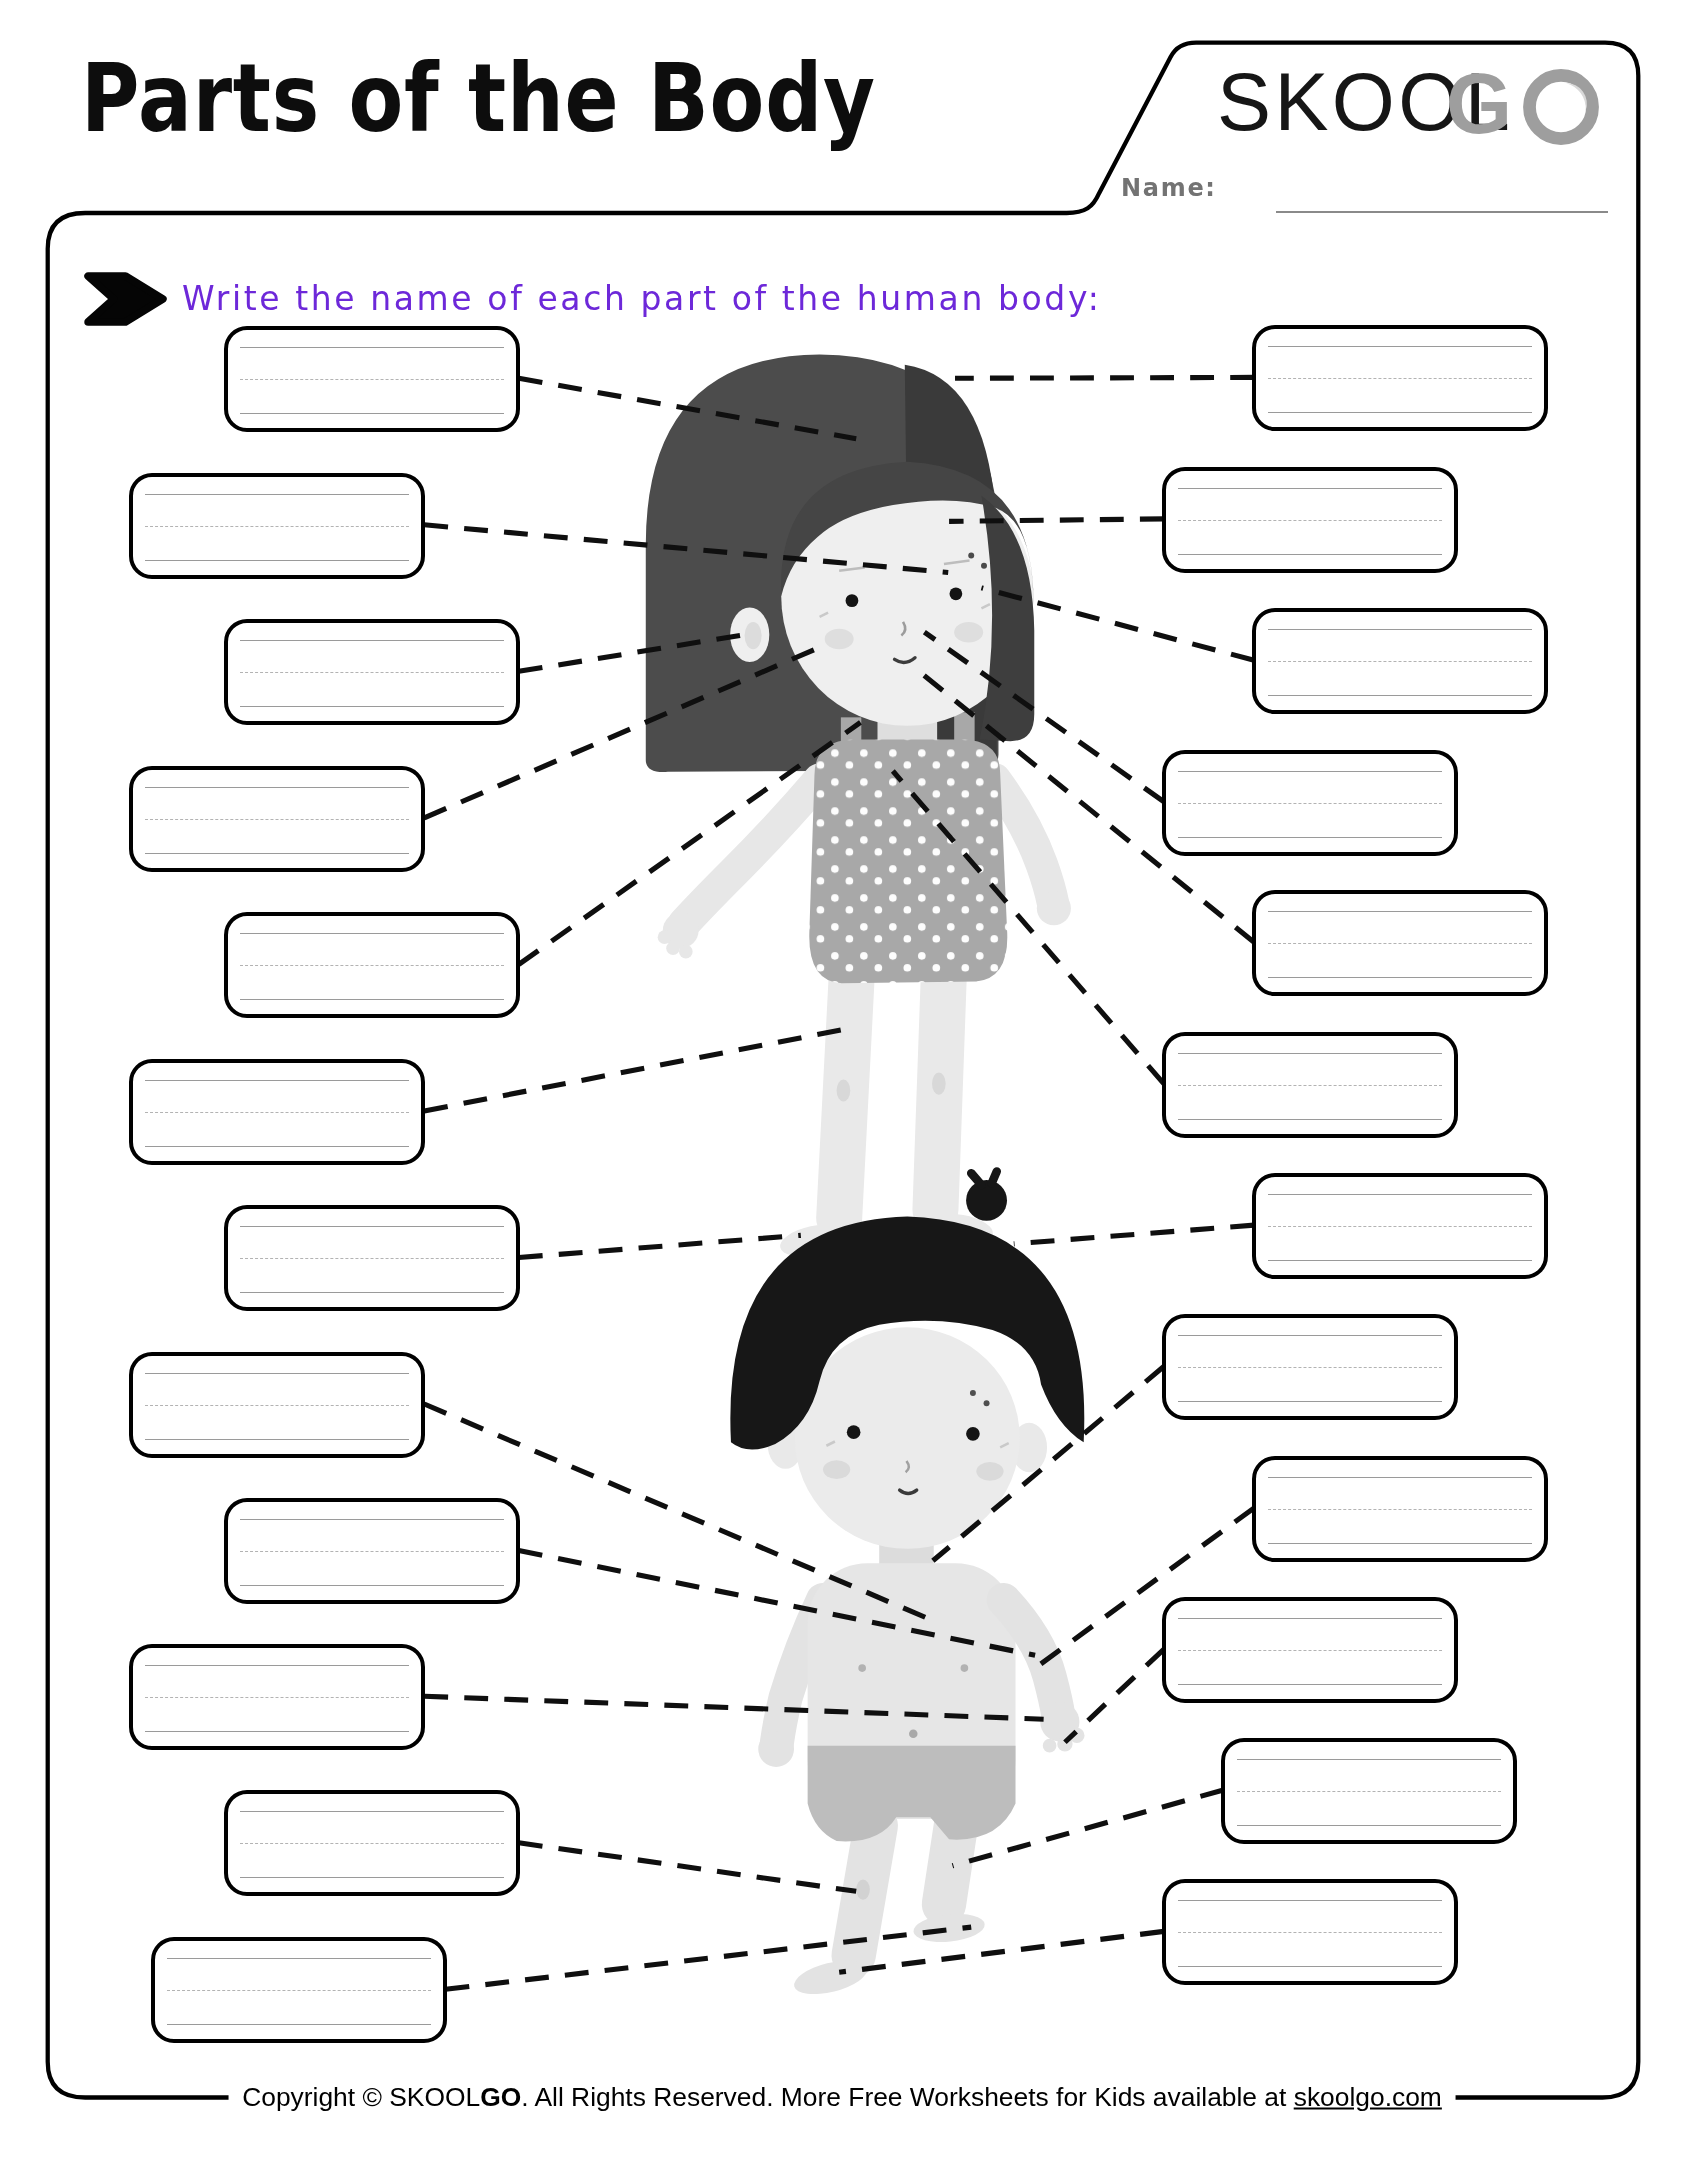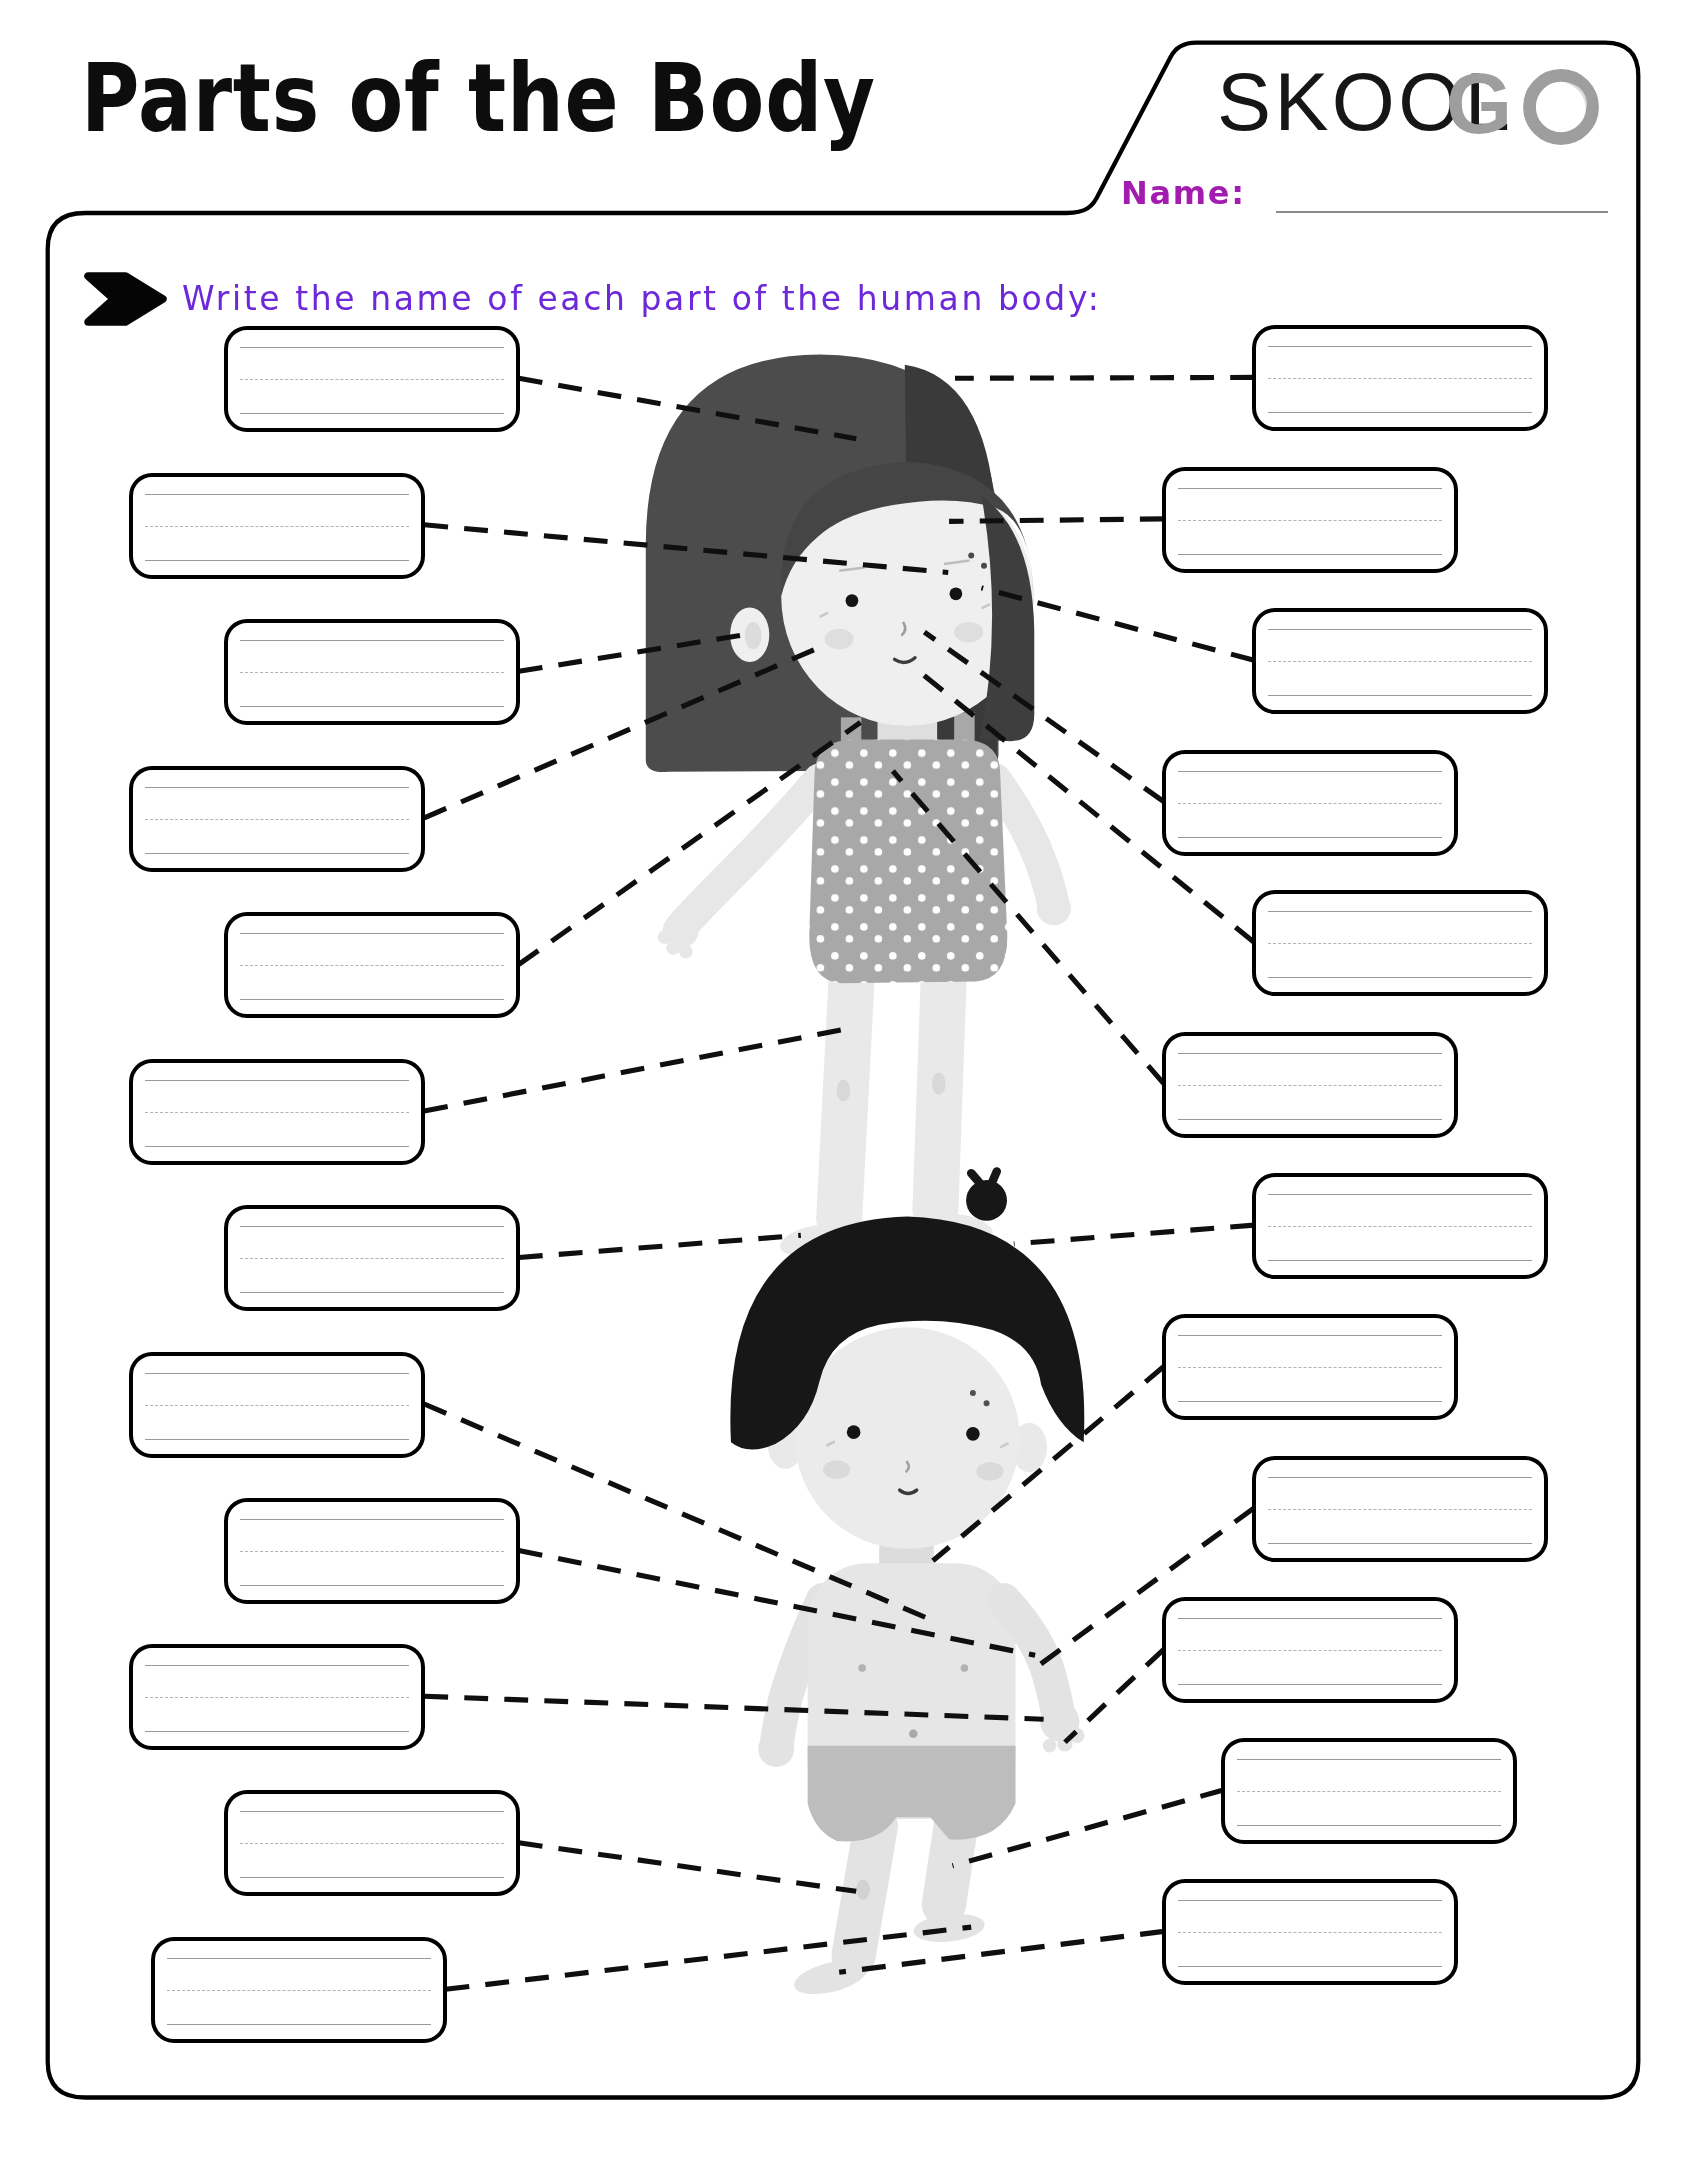"Name:" #name-label { color: #a21caf -> #737373; font-size: 32px -> 24px }
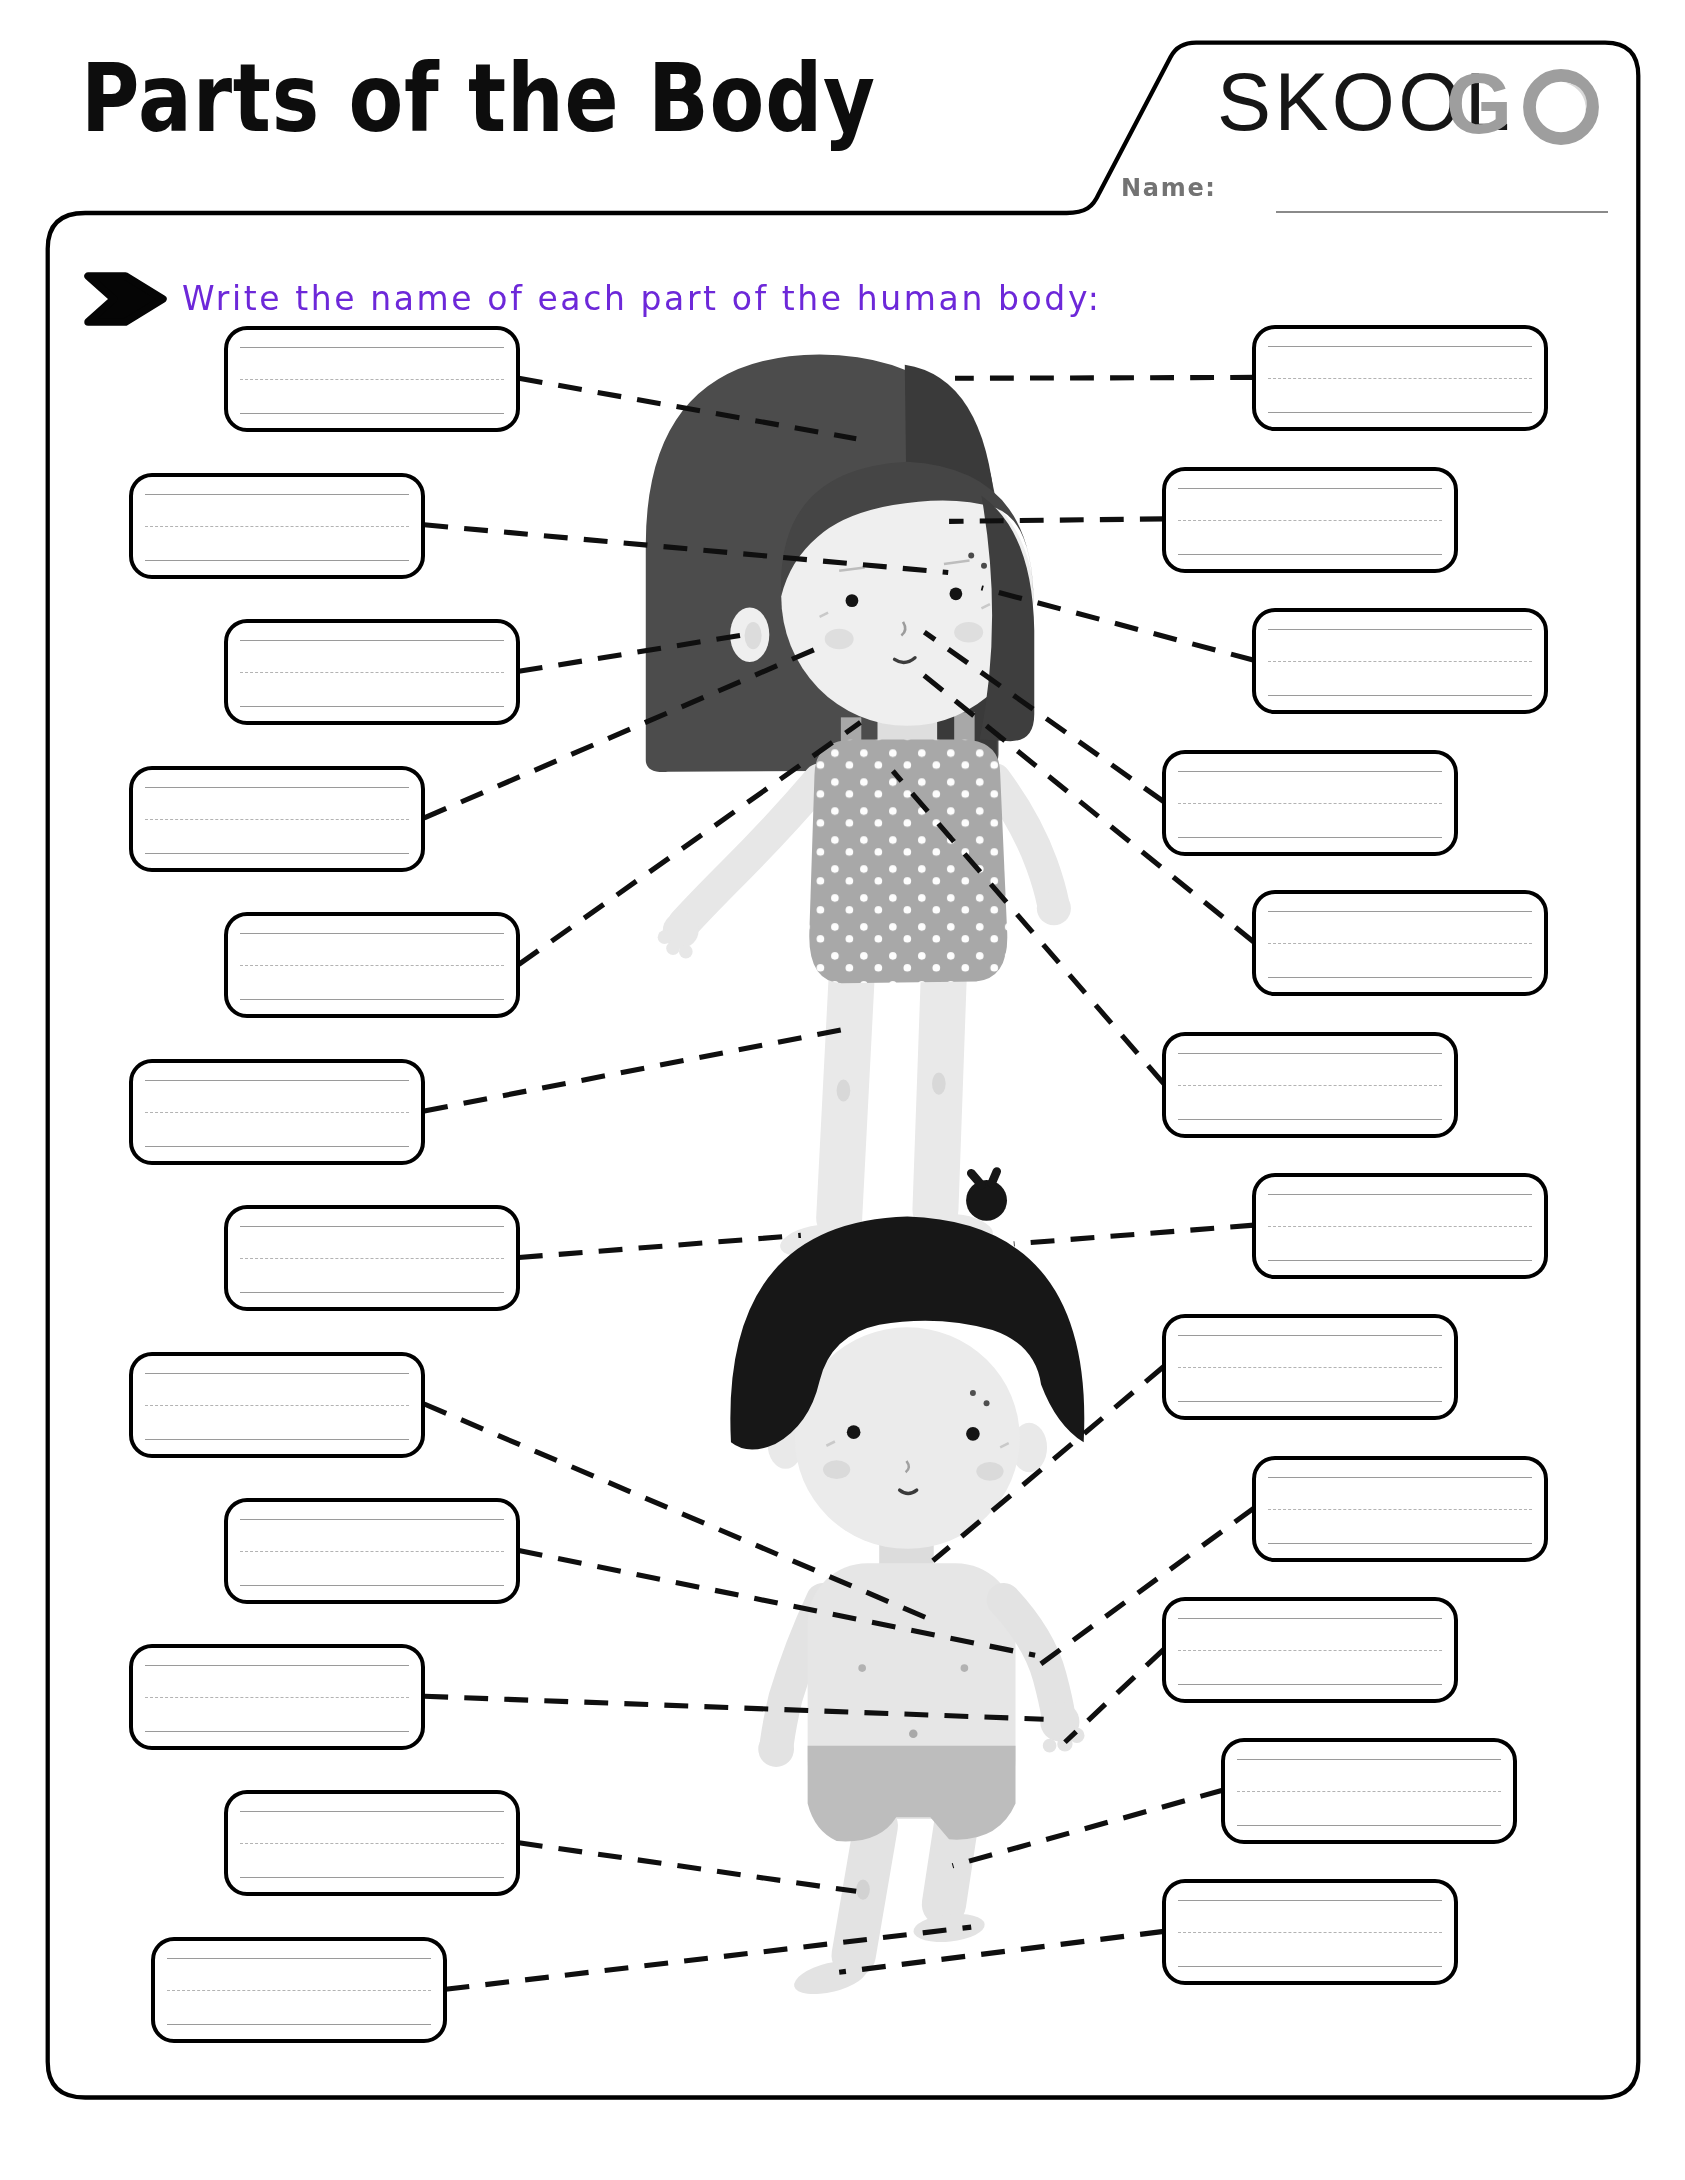"Copyright © SKOOLGO. All Rights" div.abs { html: none -> <div><span>Copyright © SKOOL</span><span>GO</span><span>. All Rights Reserved. More Free Worksheets for Kids available at </span><span>skoolgo.com</span></div> }
